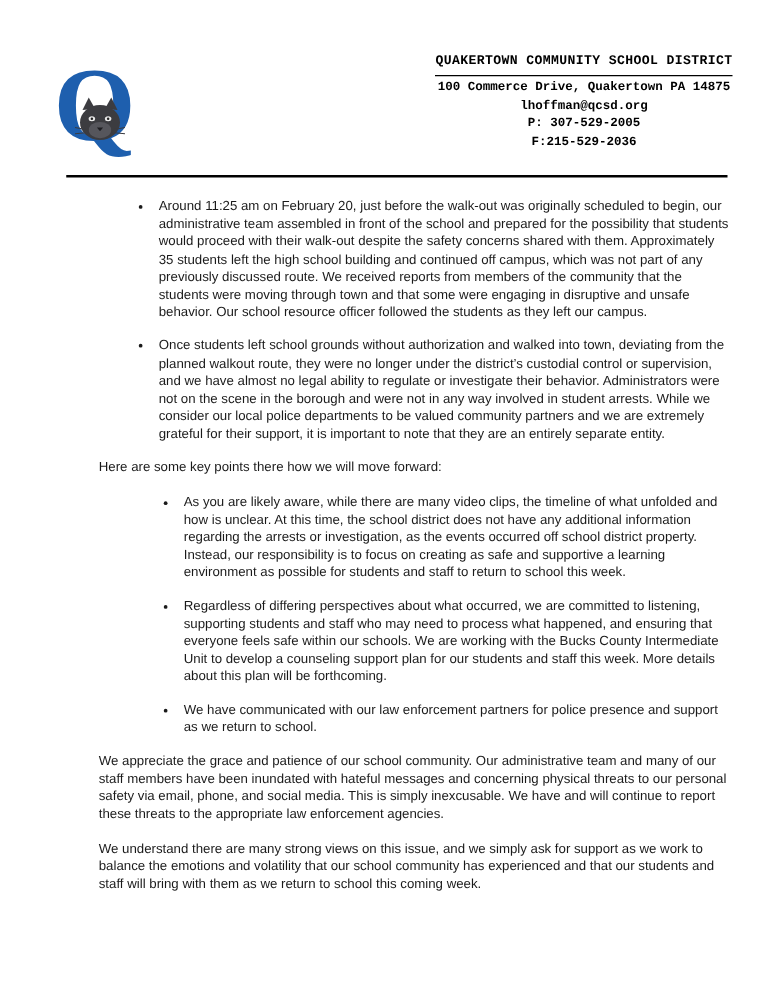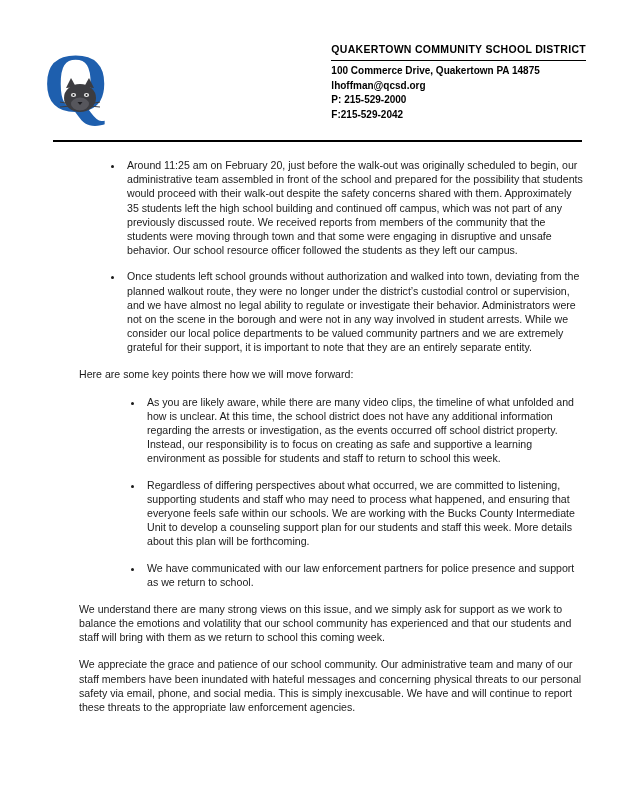"QUAKERTOWN COMMUNITY SCHOOL DISTRICT" .header-text { font-family: Liberation Sans, sans-serif -> Liberation Mono, monospace; text-align: left -> center }
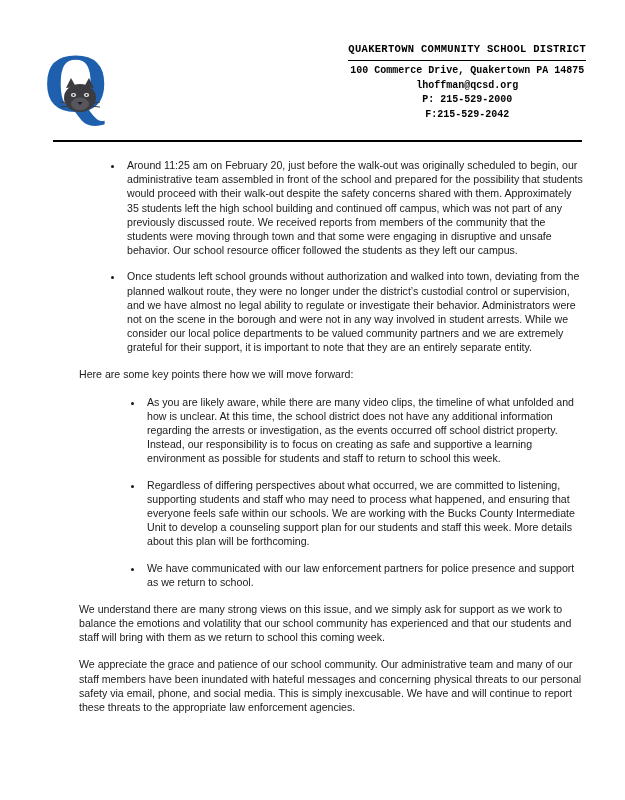"P: 215-529-2000" div.hdr-bold { text: 215-529-2000 -> 307-529-2005 }
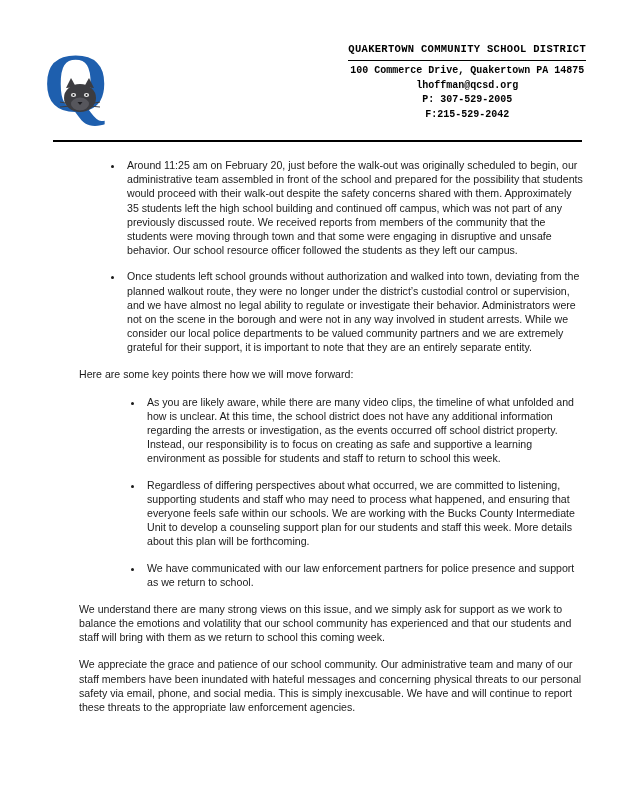"F:215-529-2042" div.hdr-bold { text: F:215-529-2042 -> F:215-529-2036 }
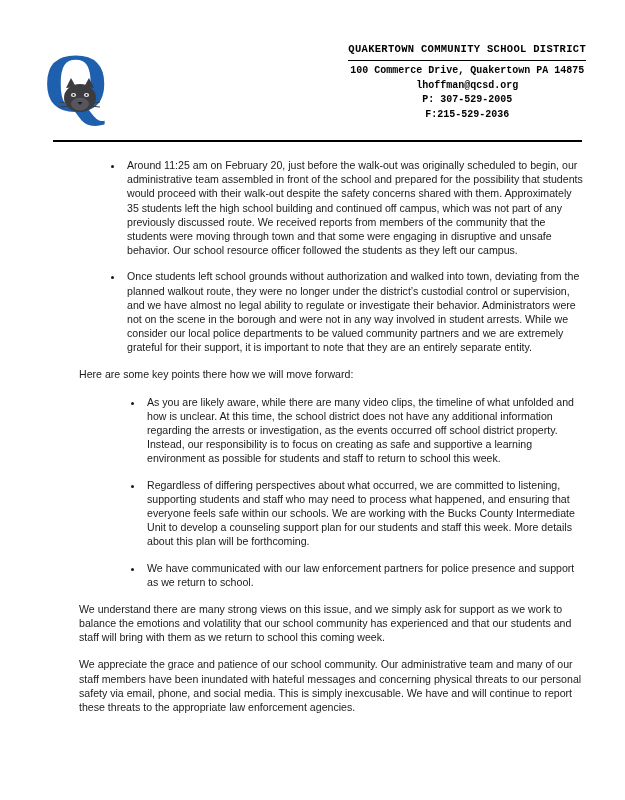"We understand there are many" p.paragraph { order: before "We appreciate the grace and" -> after "We appreciate the grace and" }
